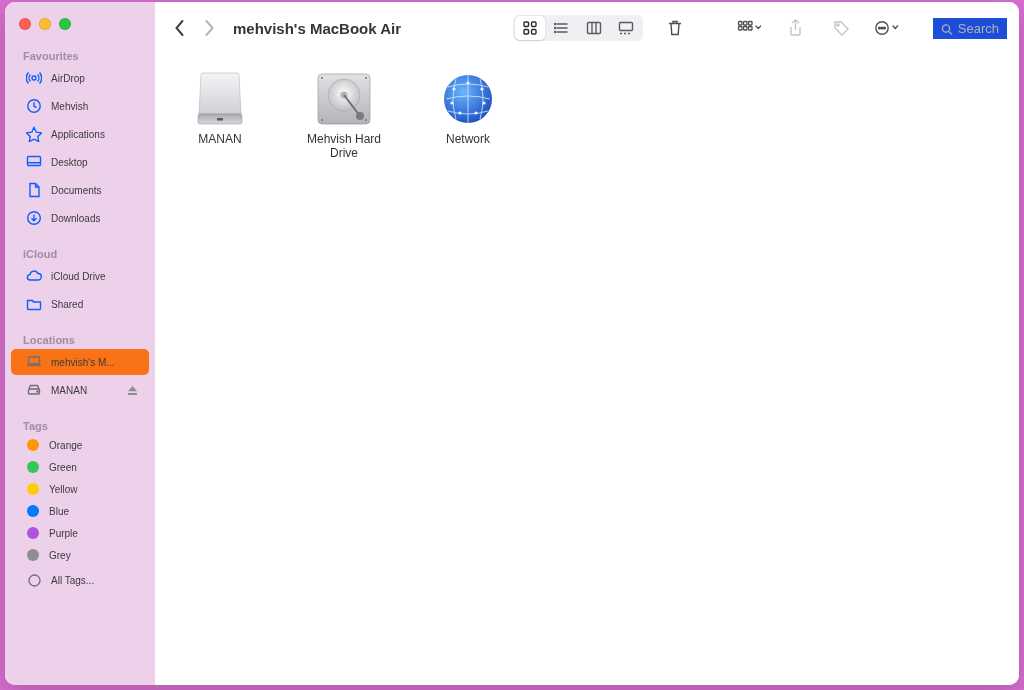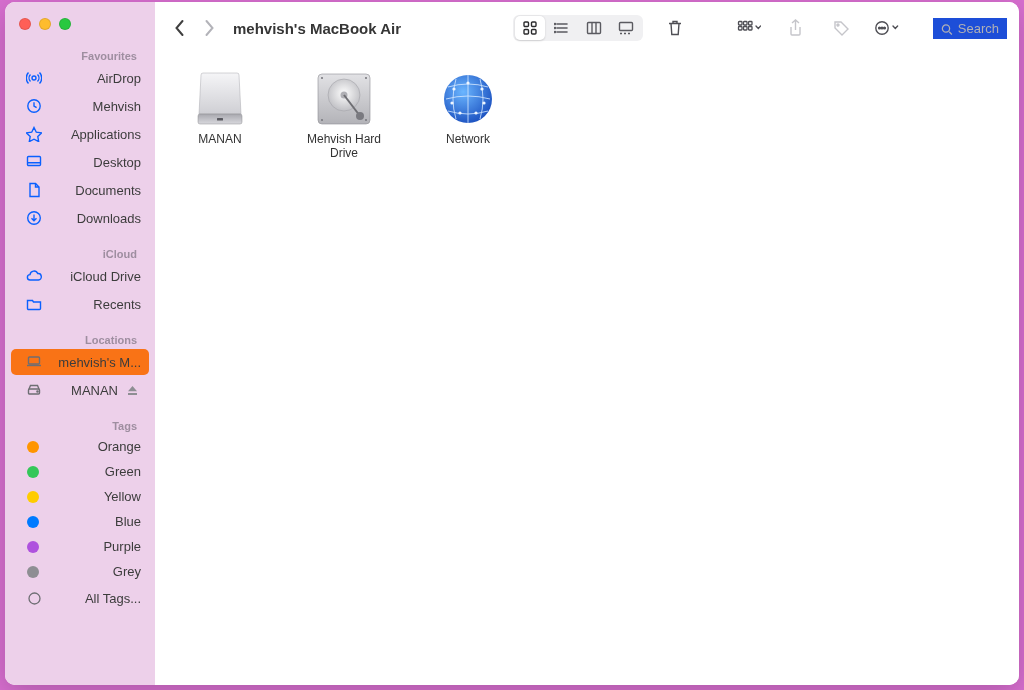"Favourites" .sidebar { text-align: right -> none }
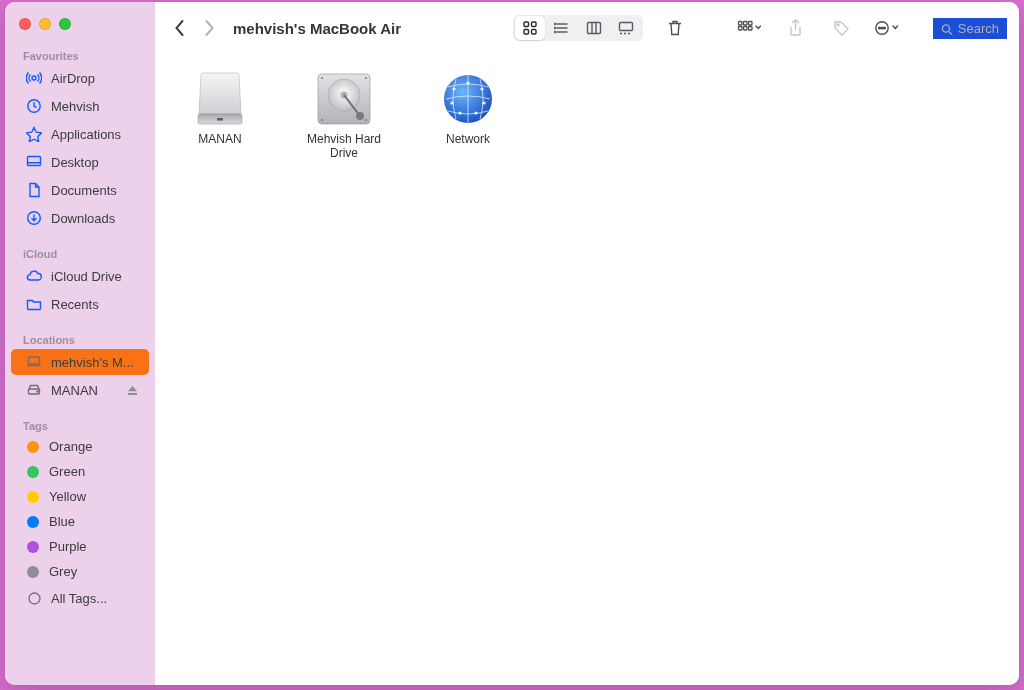"AirDrop" .sb-item { font-size: 13px -> 10px }
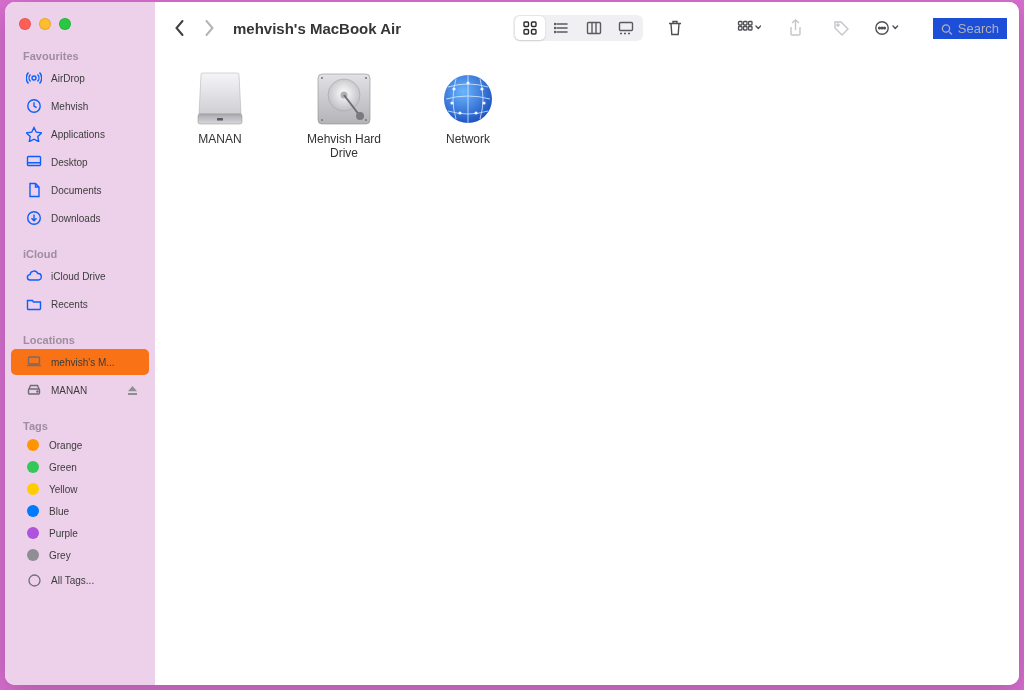"Recents" span.label { text: Recents -> Shared }
